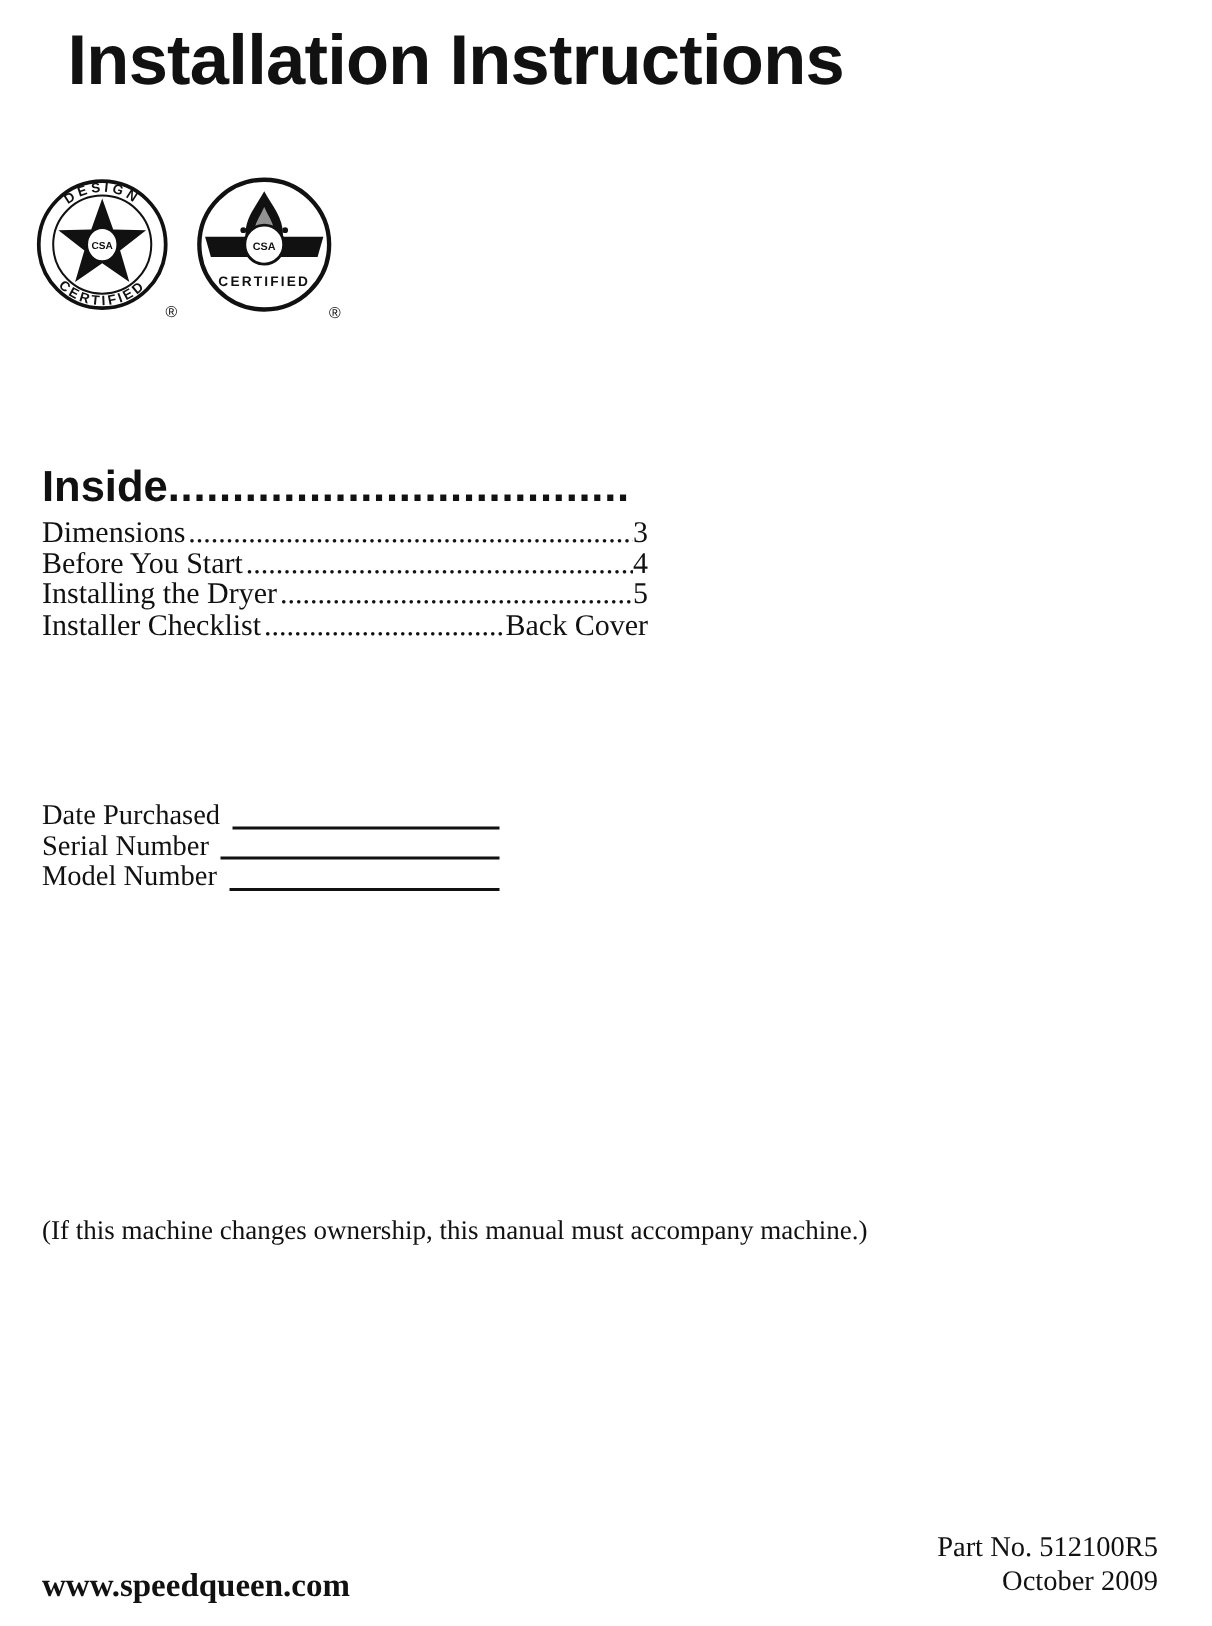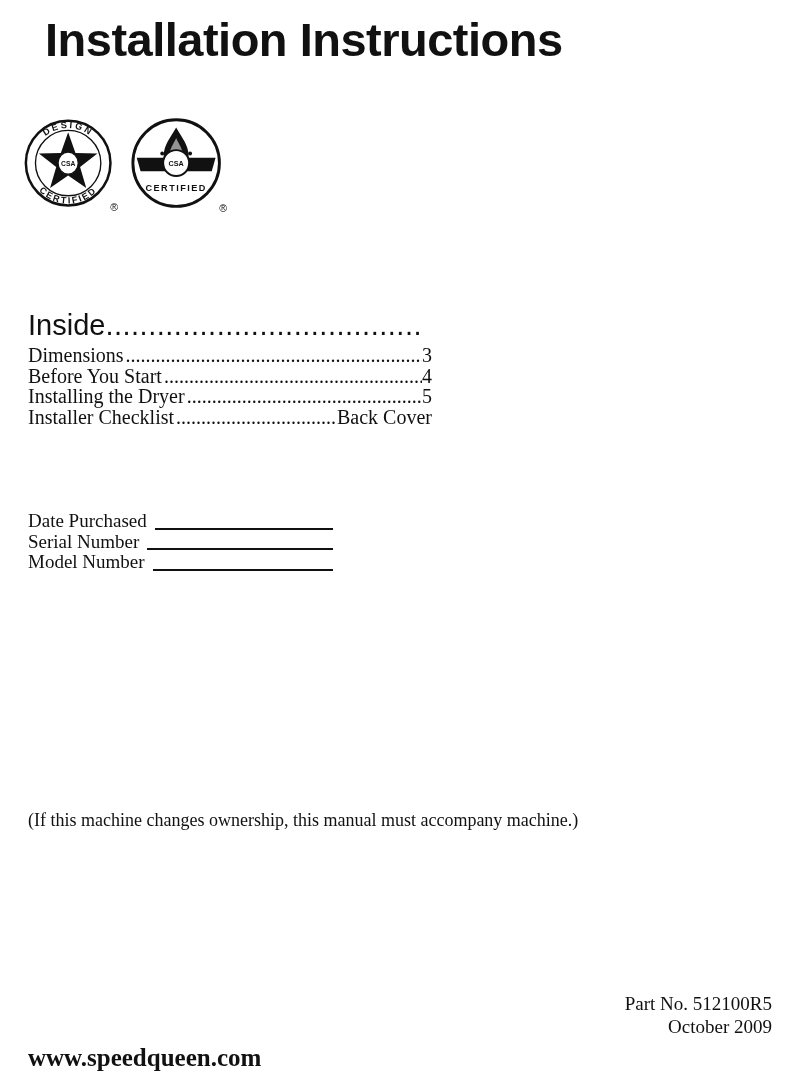"Inside" .inside-heading { font-weight: normal -> bold }
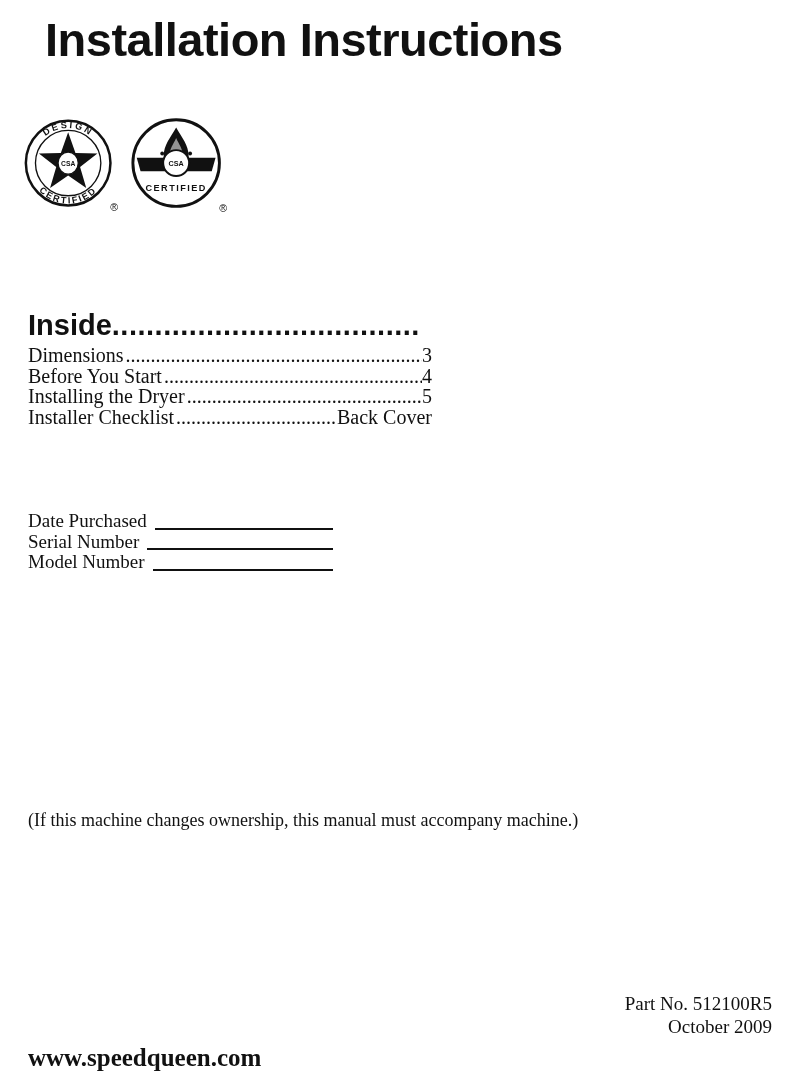"Date Purchased" .records { top: 511px -> 534px }
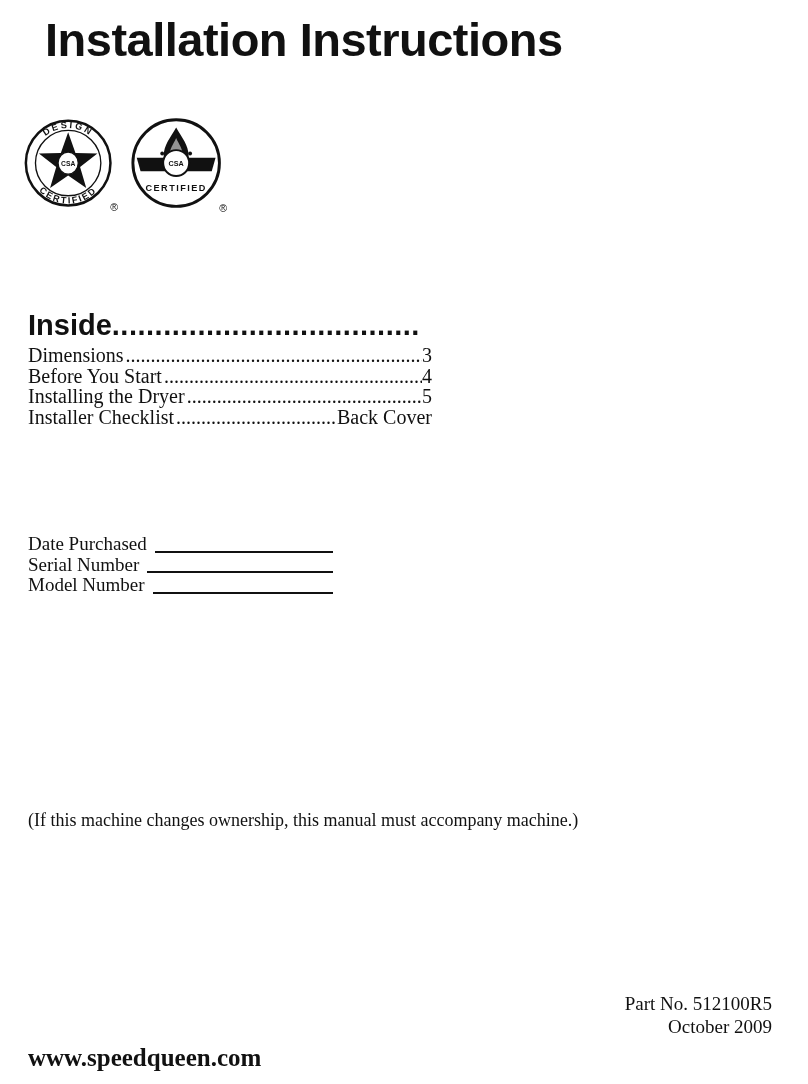"Part No. 512100R5" .footer-right { top: 992px -> 1020px }
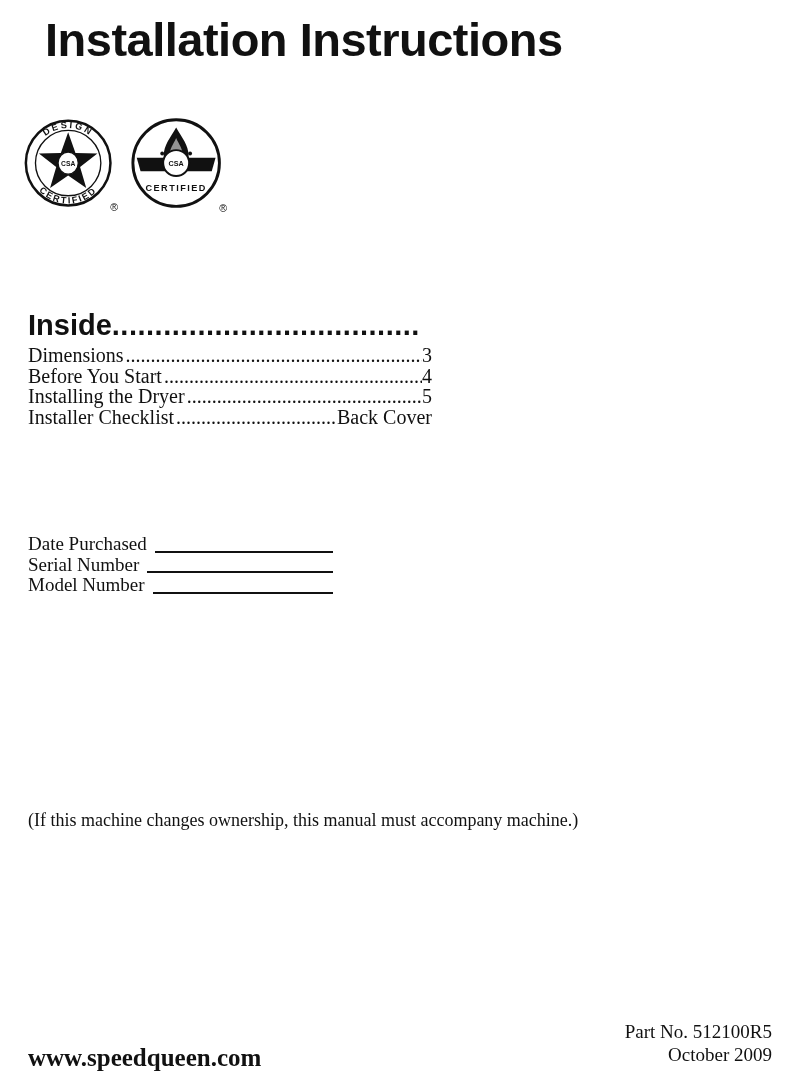"www.speedqueen.com" .footer-left { font-size: 25px -> 22px }
